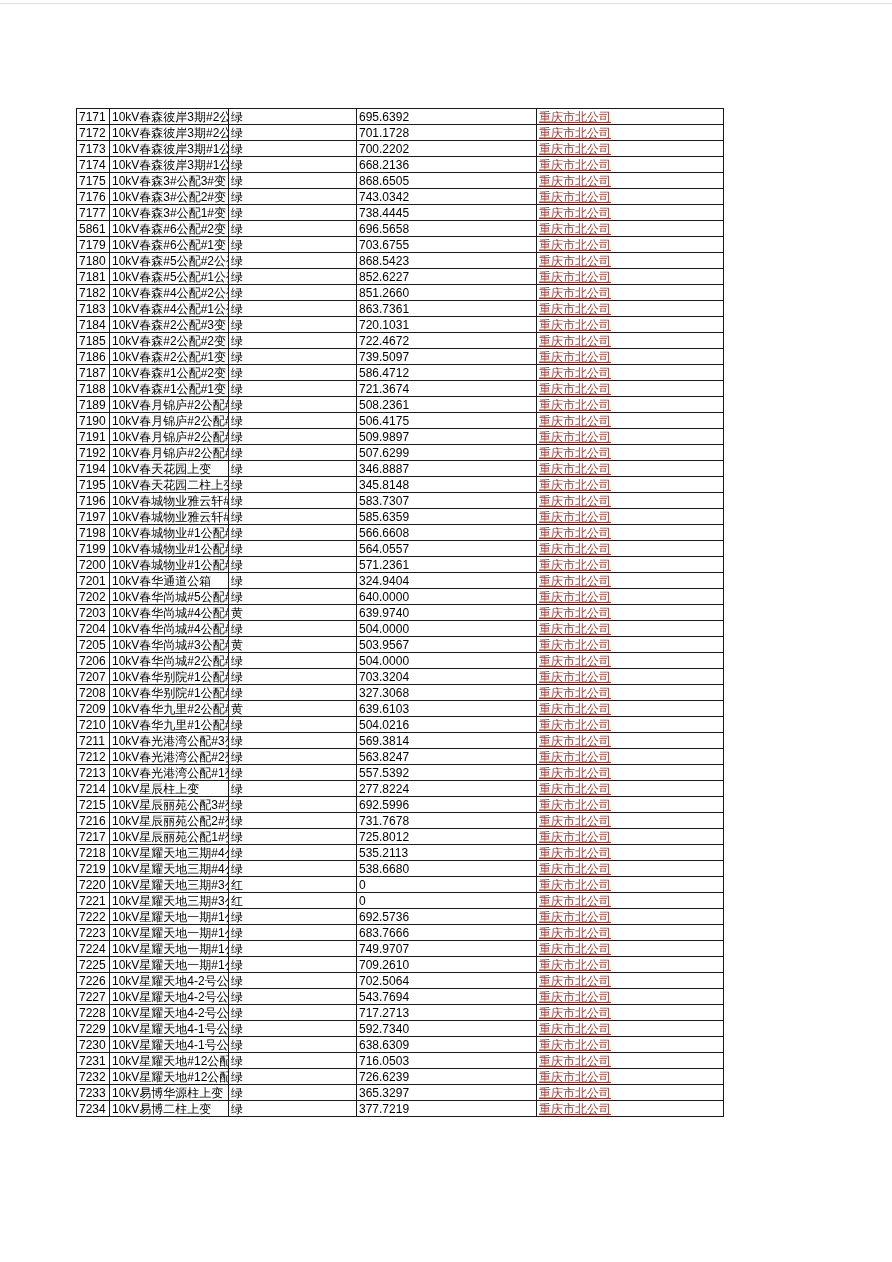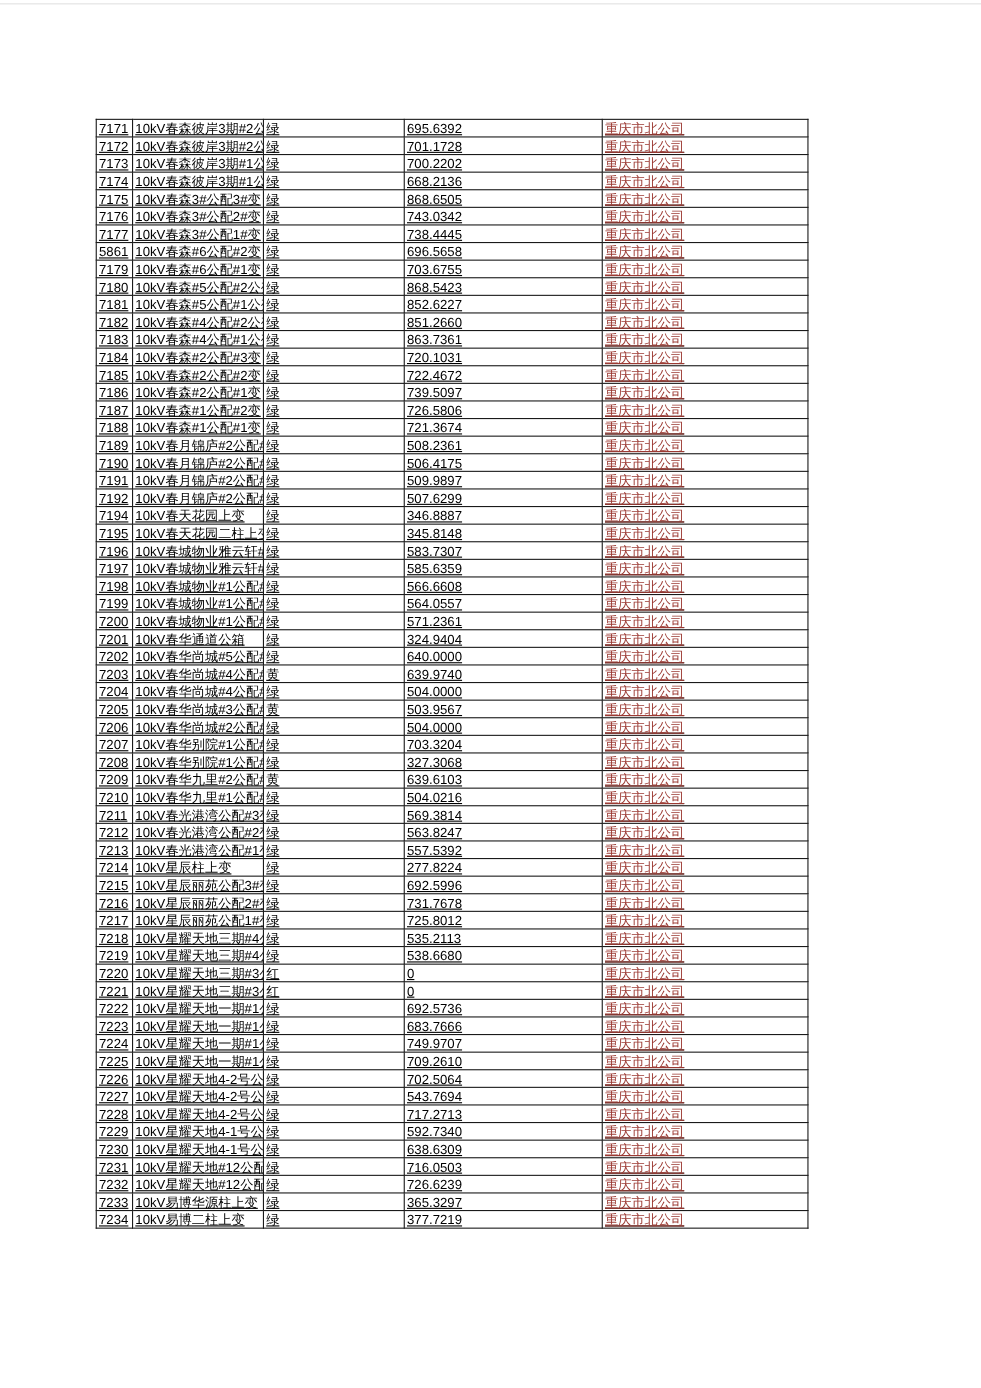"7171" table.data-grid { left: 87px -> 76px; text-decoration: underline -> none }
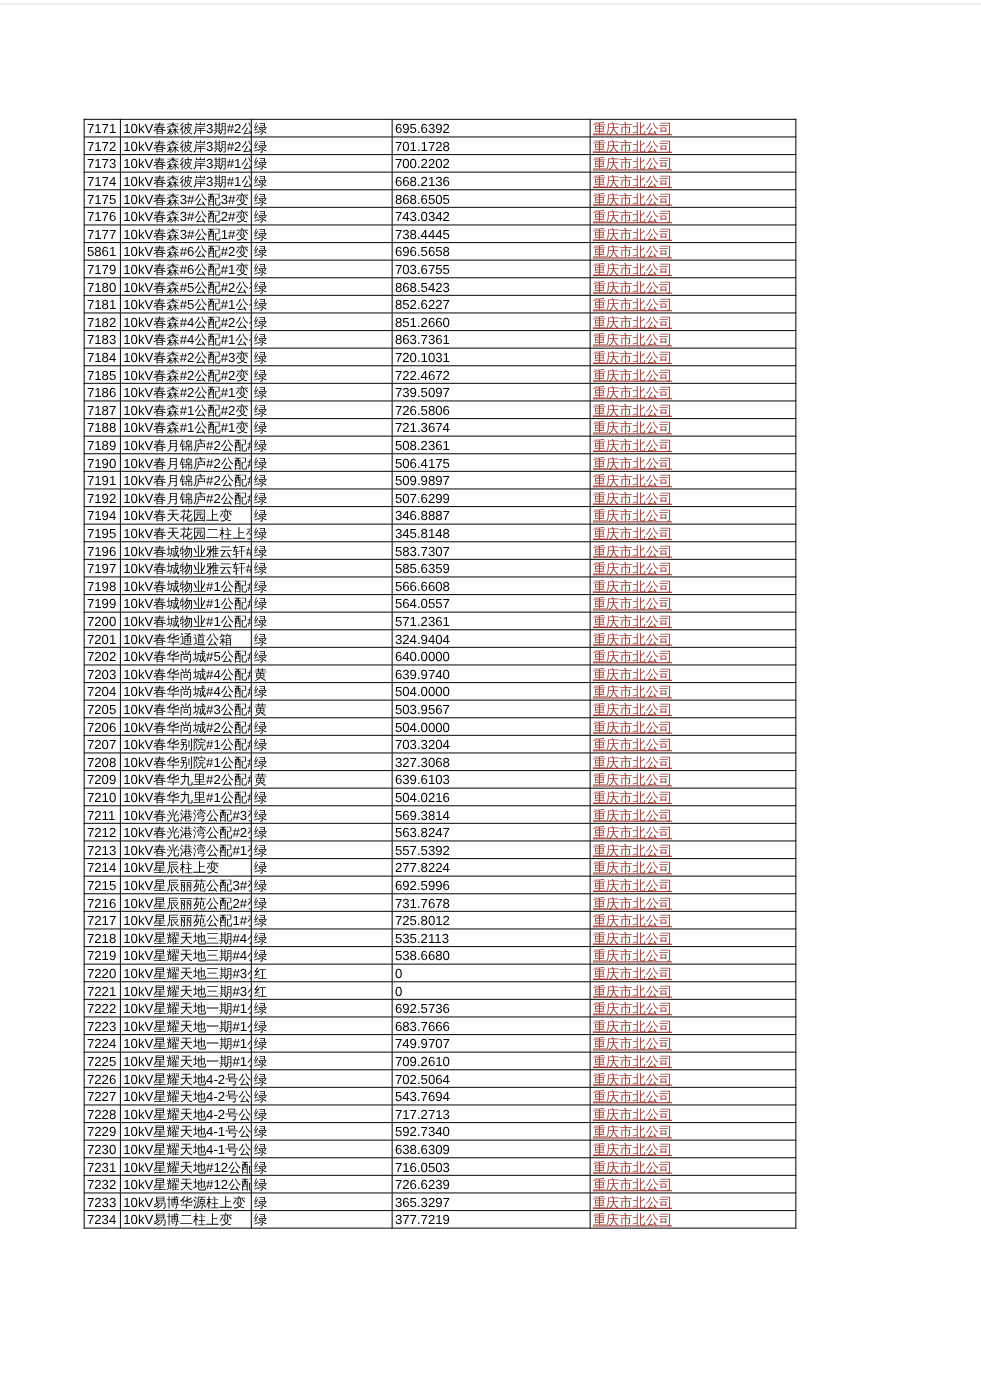"726.5806" td.c-value { text: 726.5806 -> 586.4712 }
